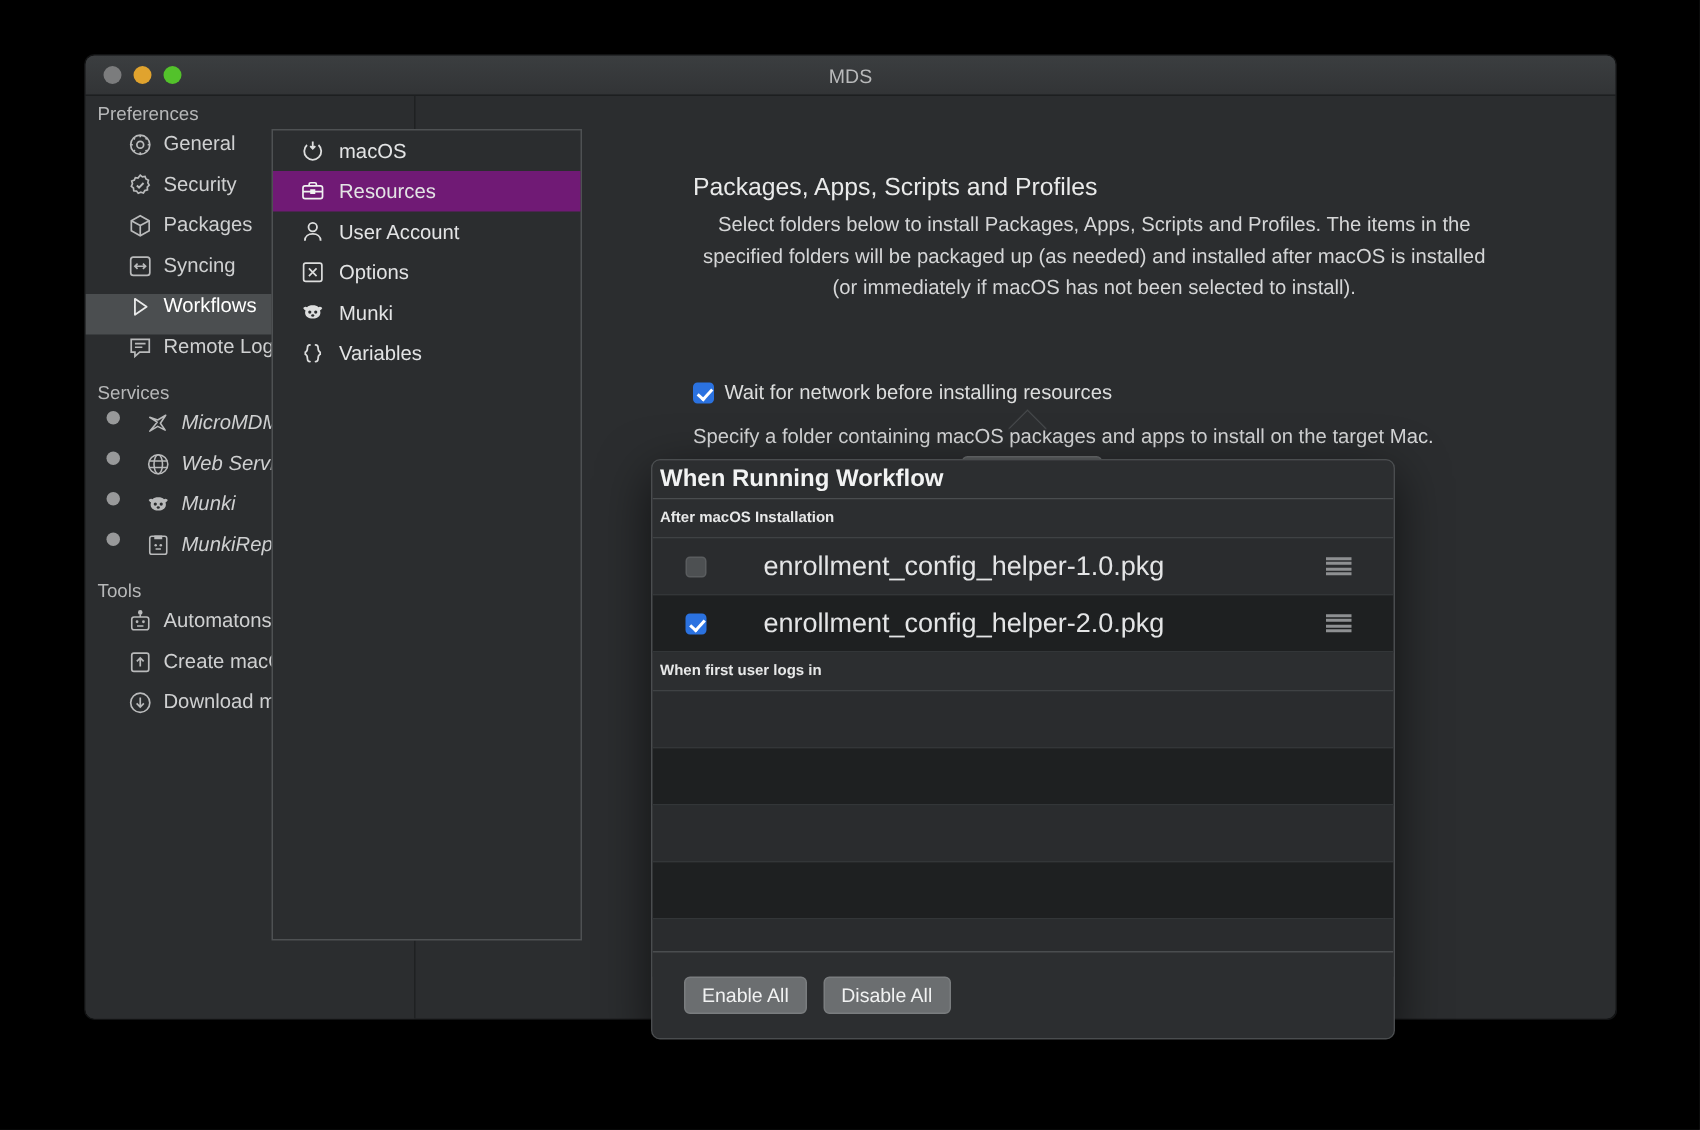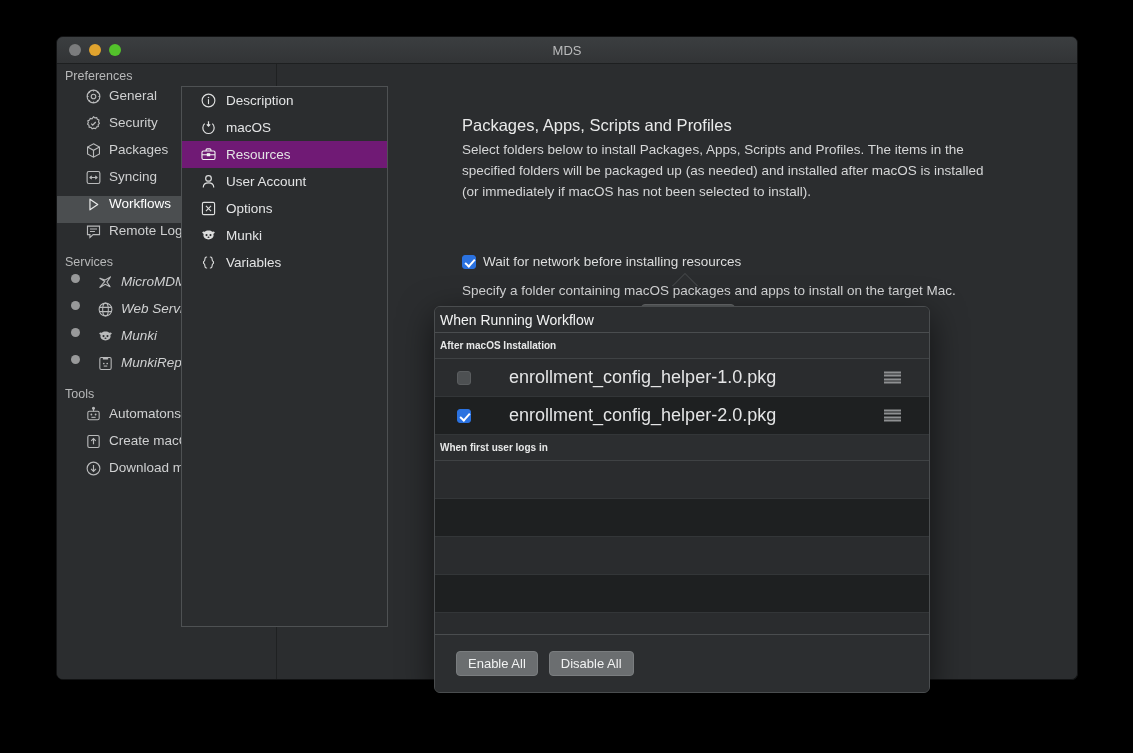"Description" div.ip-item { html: <div> <span> <svg> <circle></circle> <path></path> <circle></circle> </svg> </span> <span>Description</span> </div> -> none }
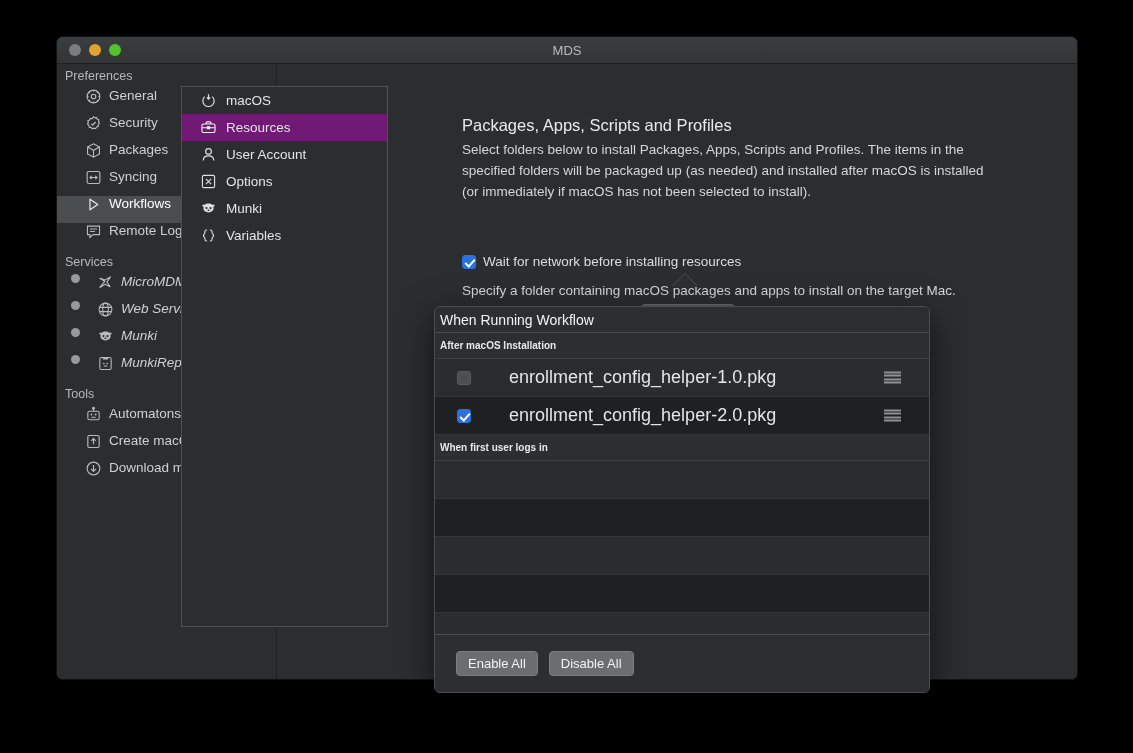"Select folders below to install" .content-desc { text-align: none -> center }
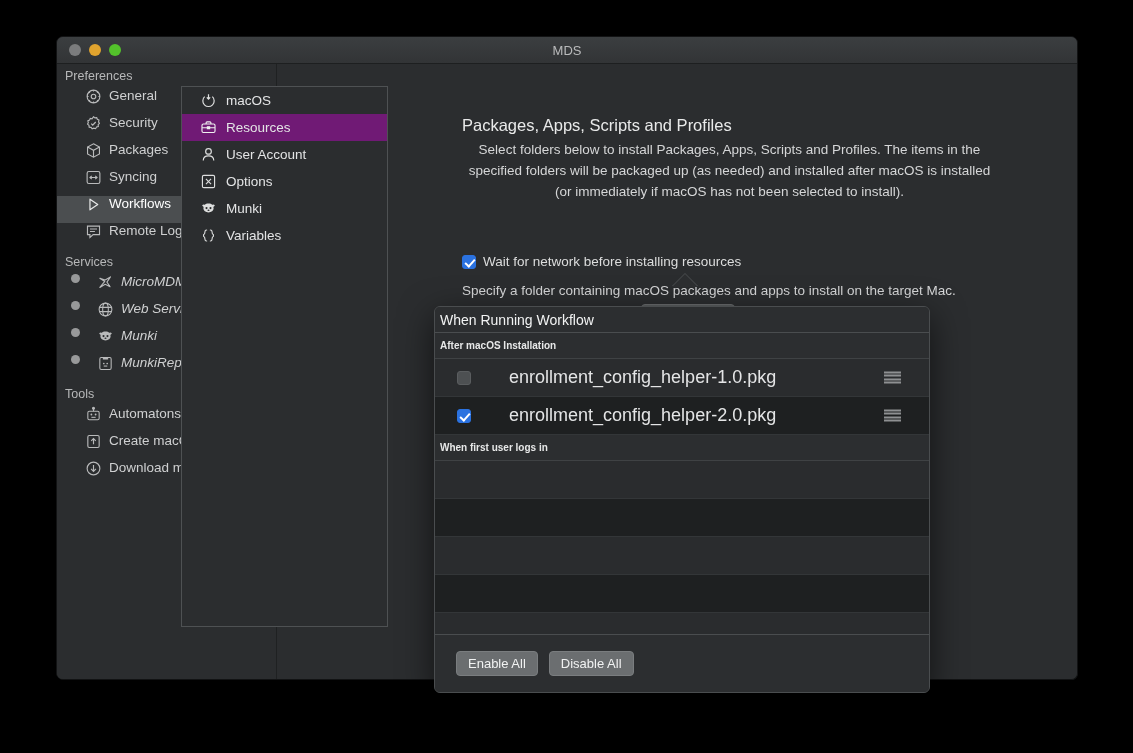"When Running Workflow" .pop-head { font-size: 14px -> 16px; font-weight: normal -> bold }
